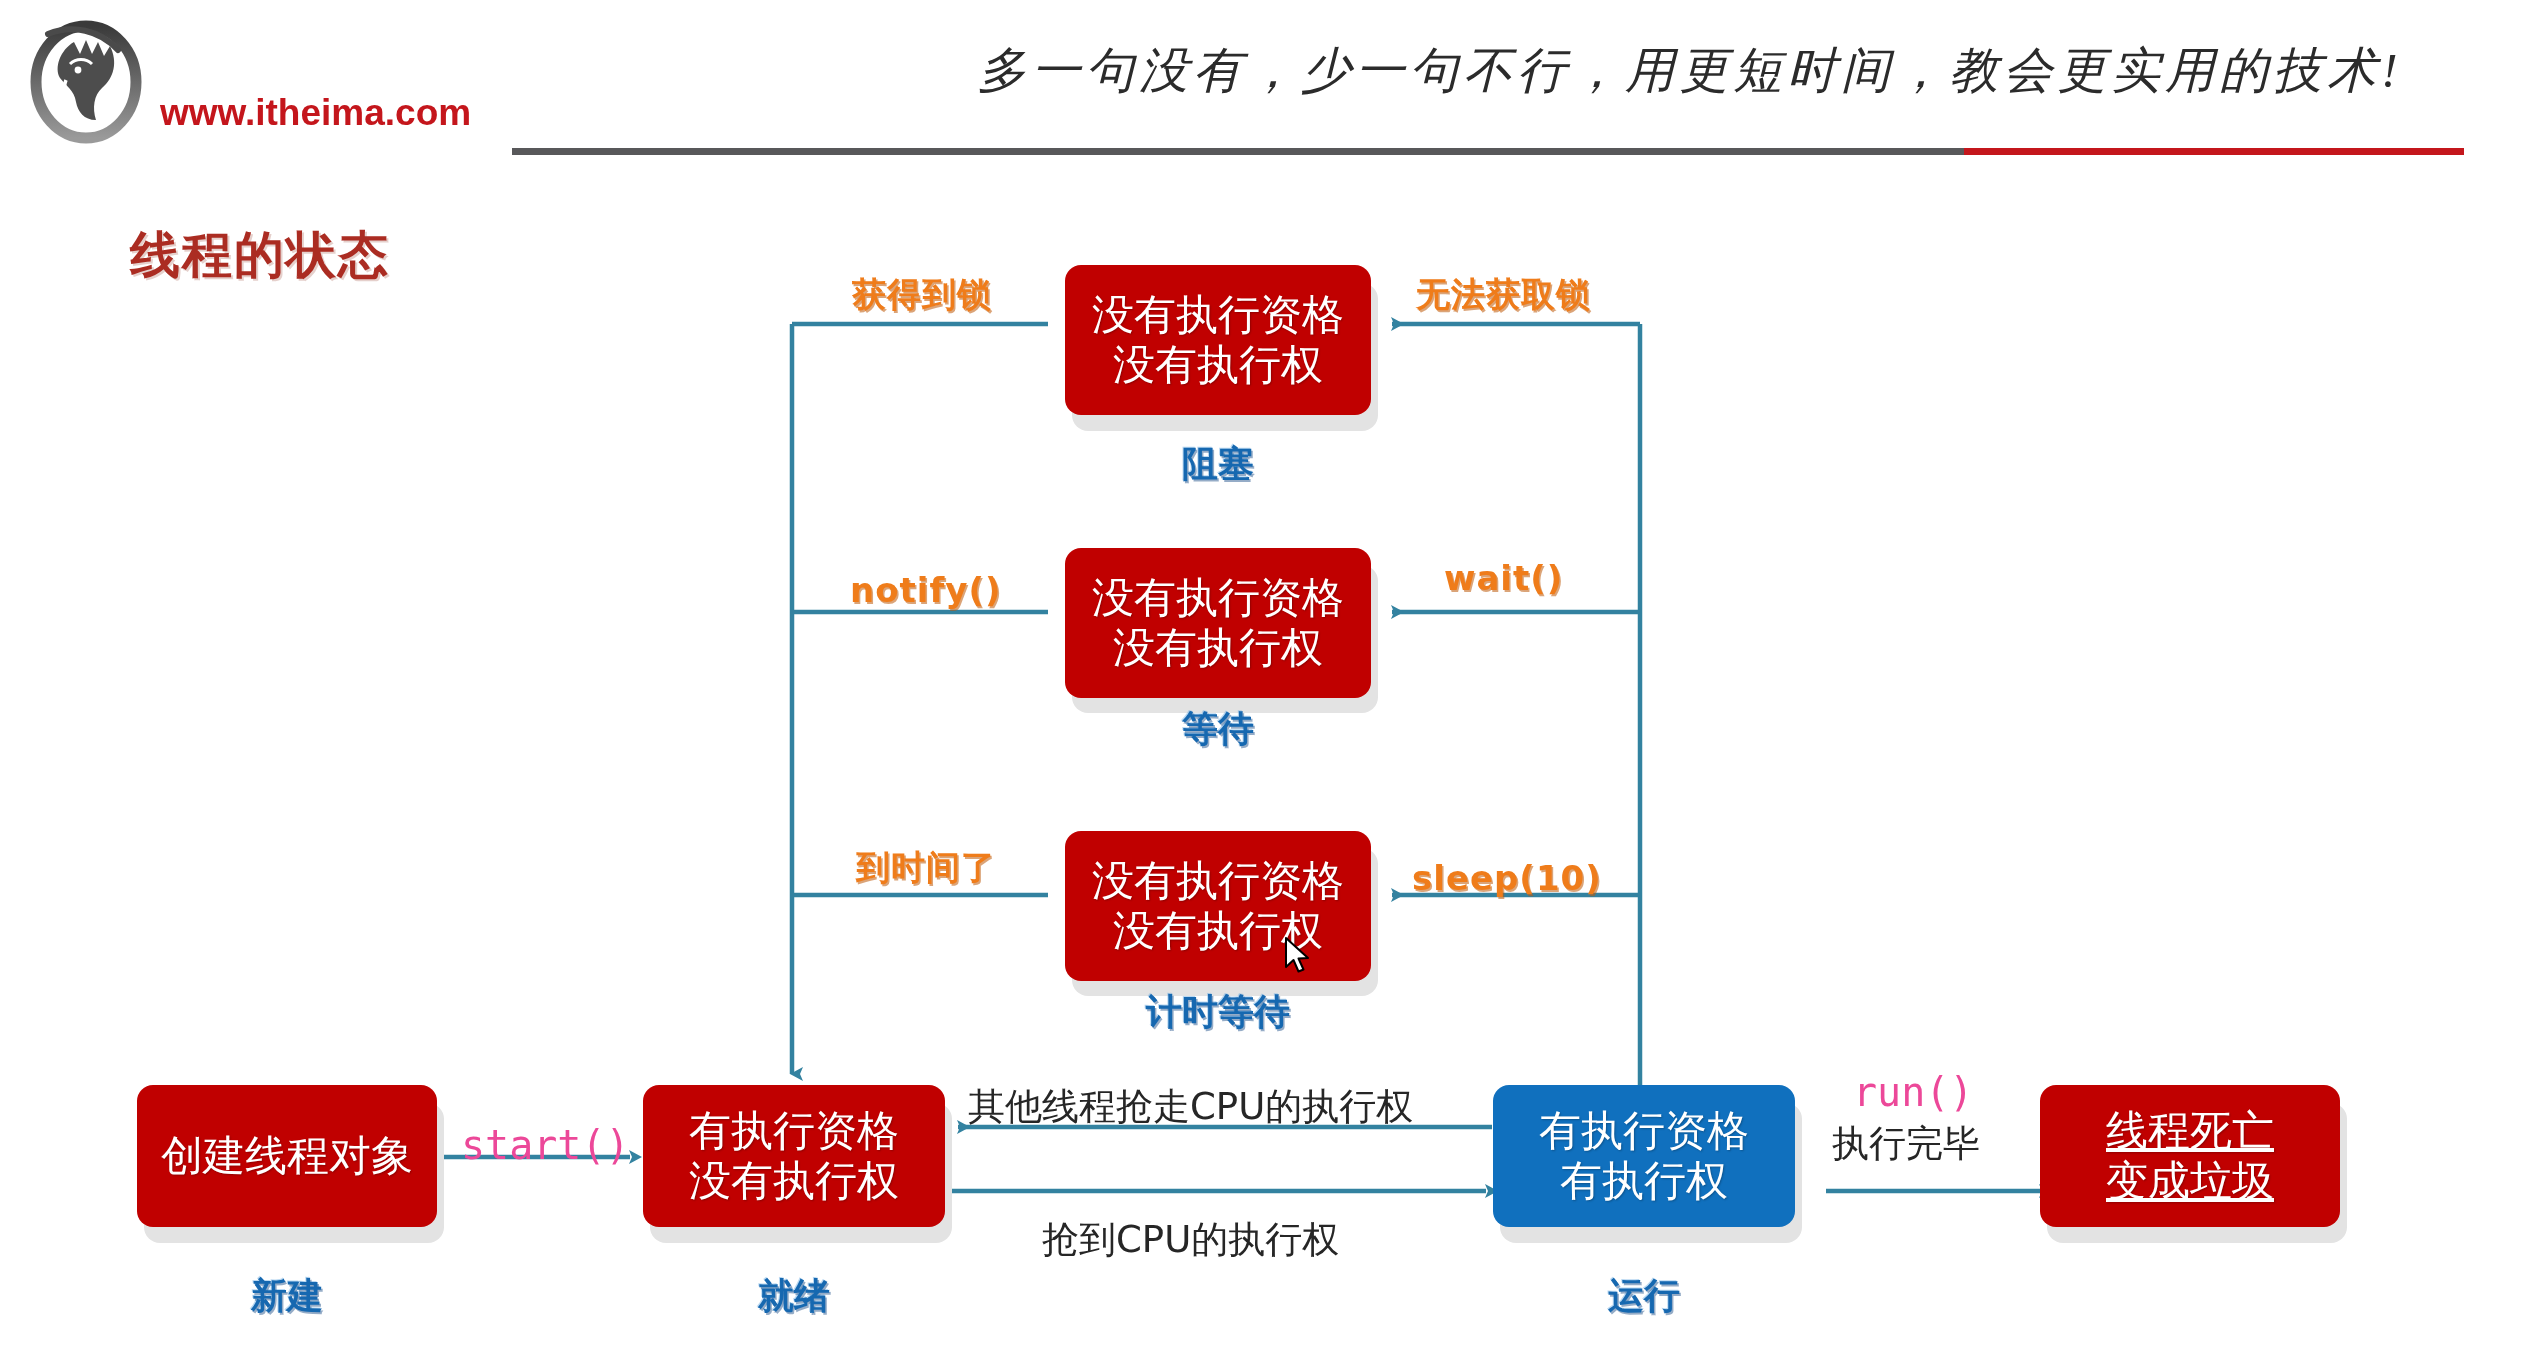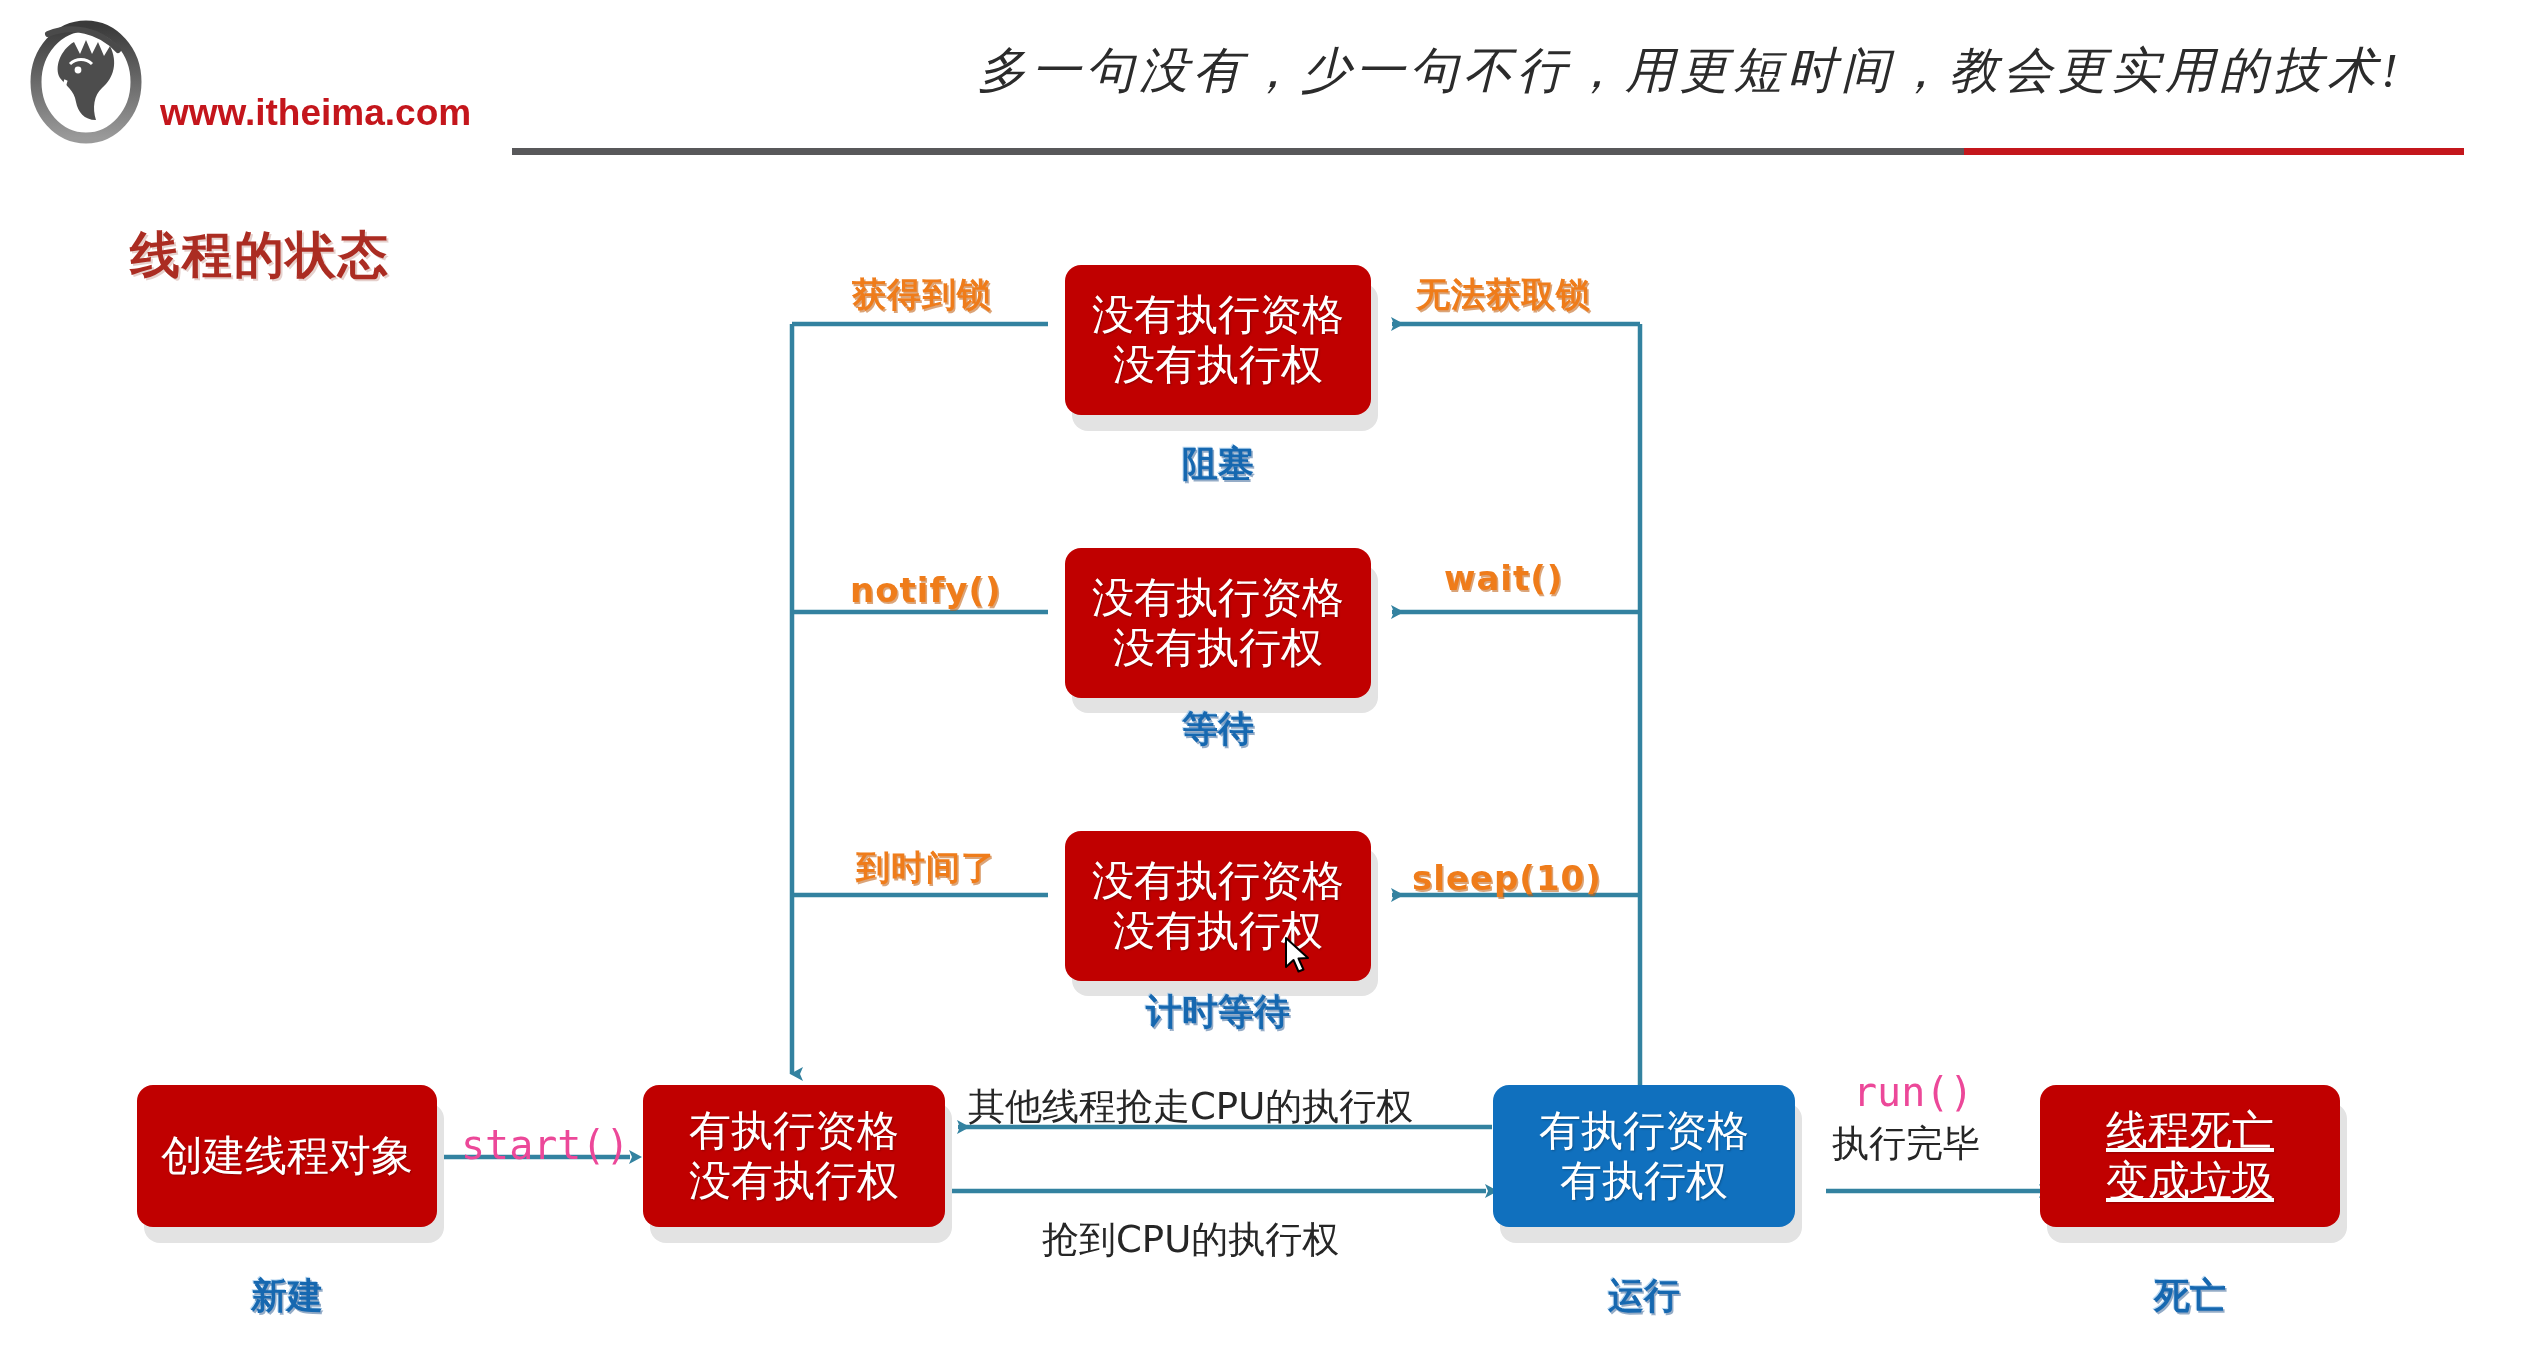"就绪" div.state-label { html: none -> <div>就绪</div> }
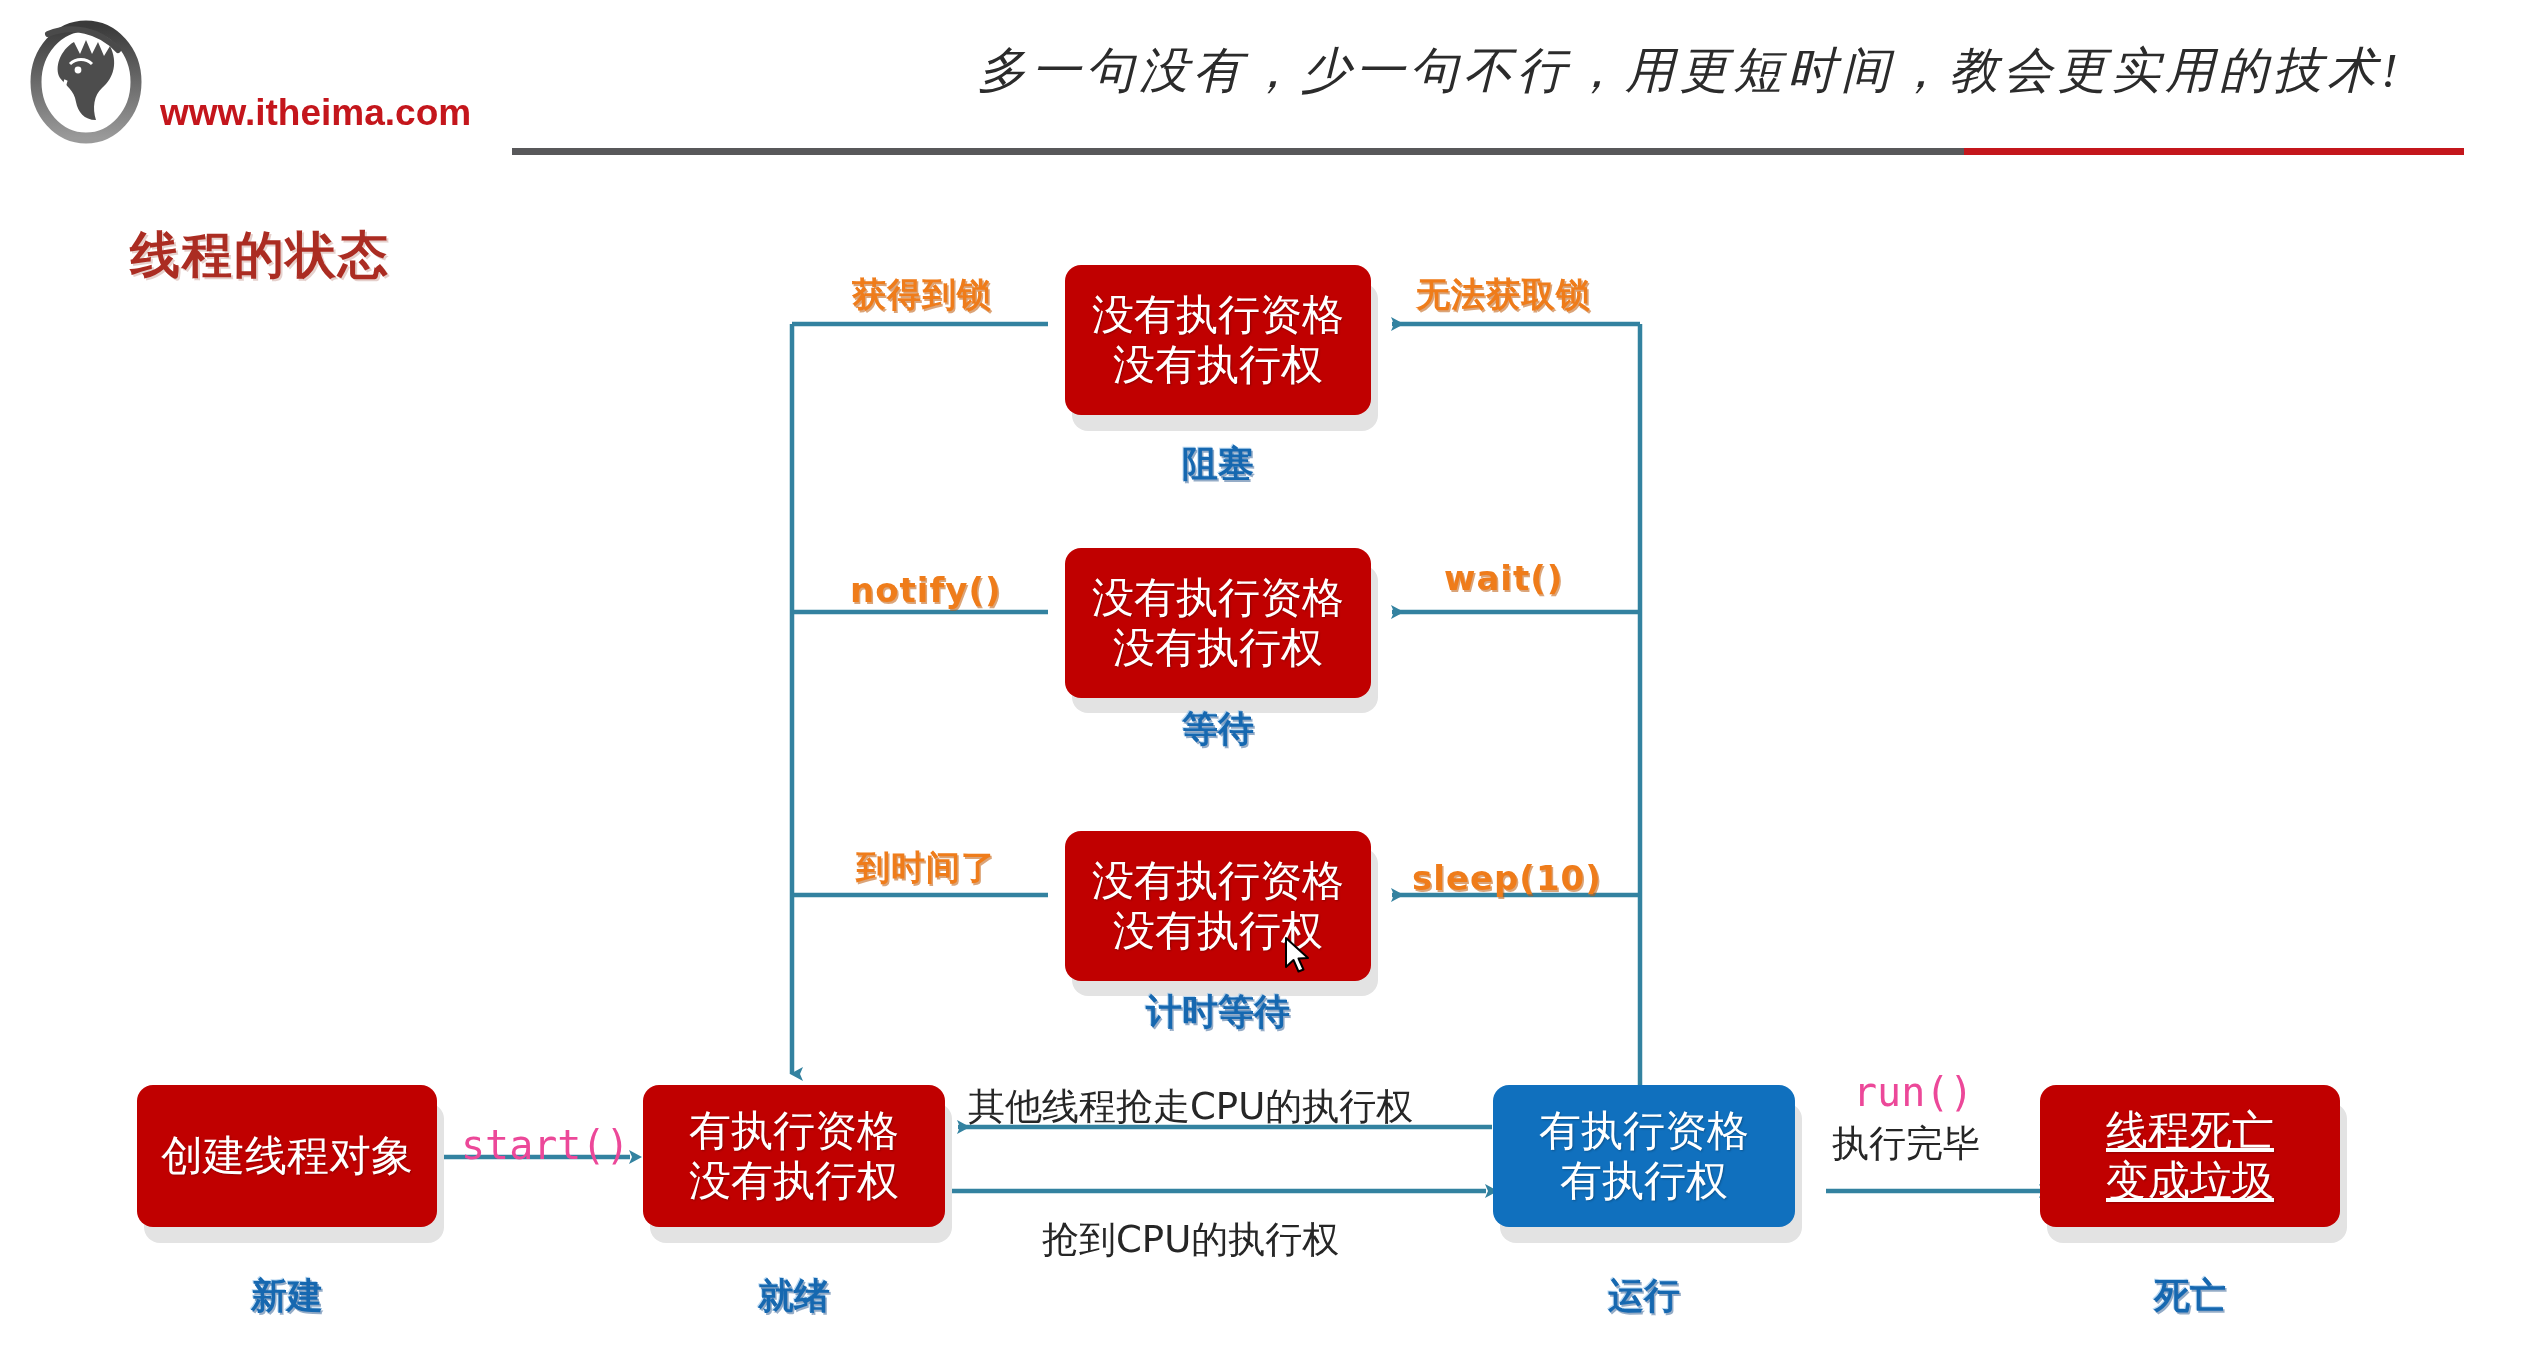"死亡" div.state-label { html: <div>死亡</div> -> none }
